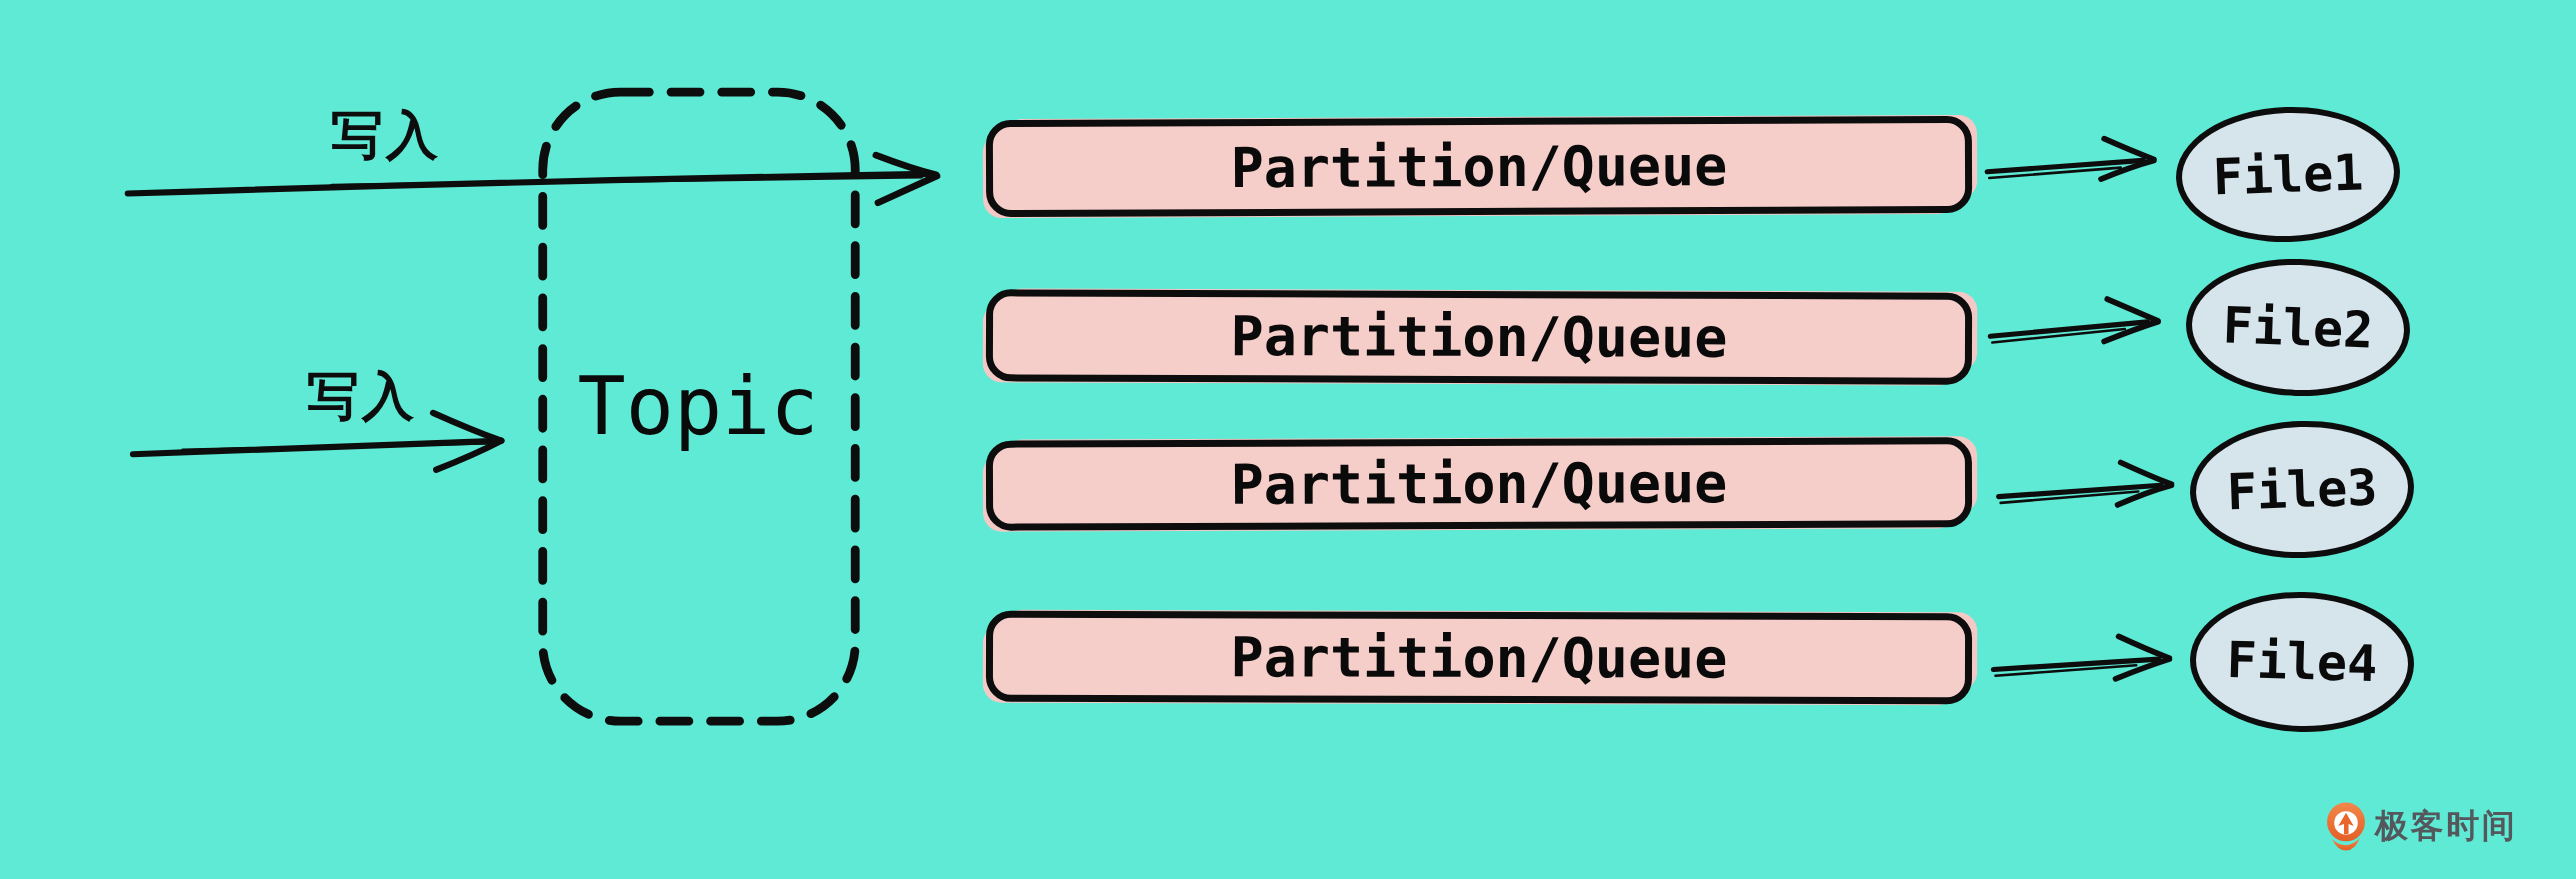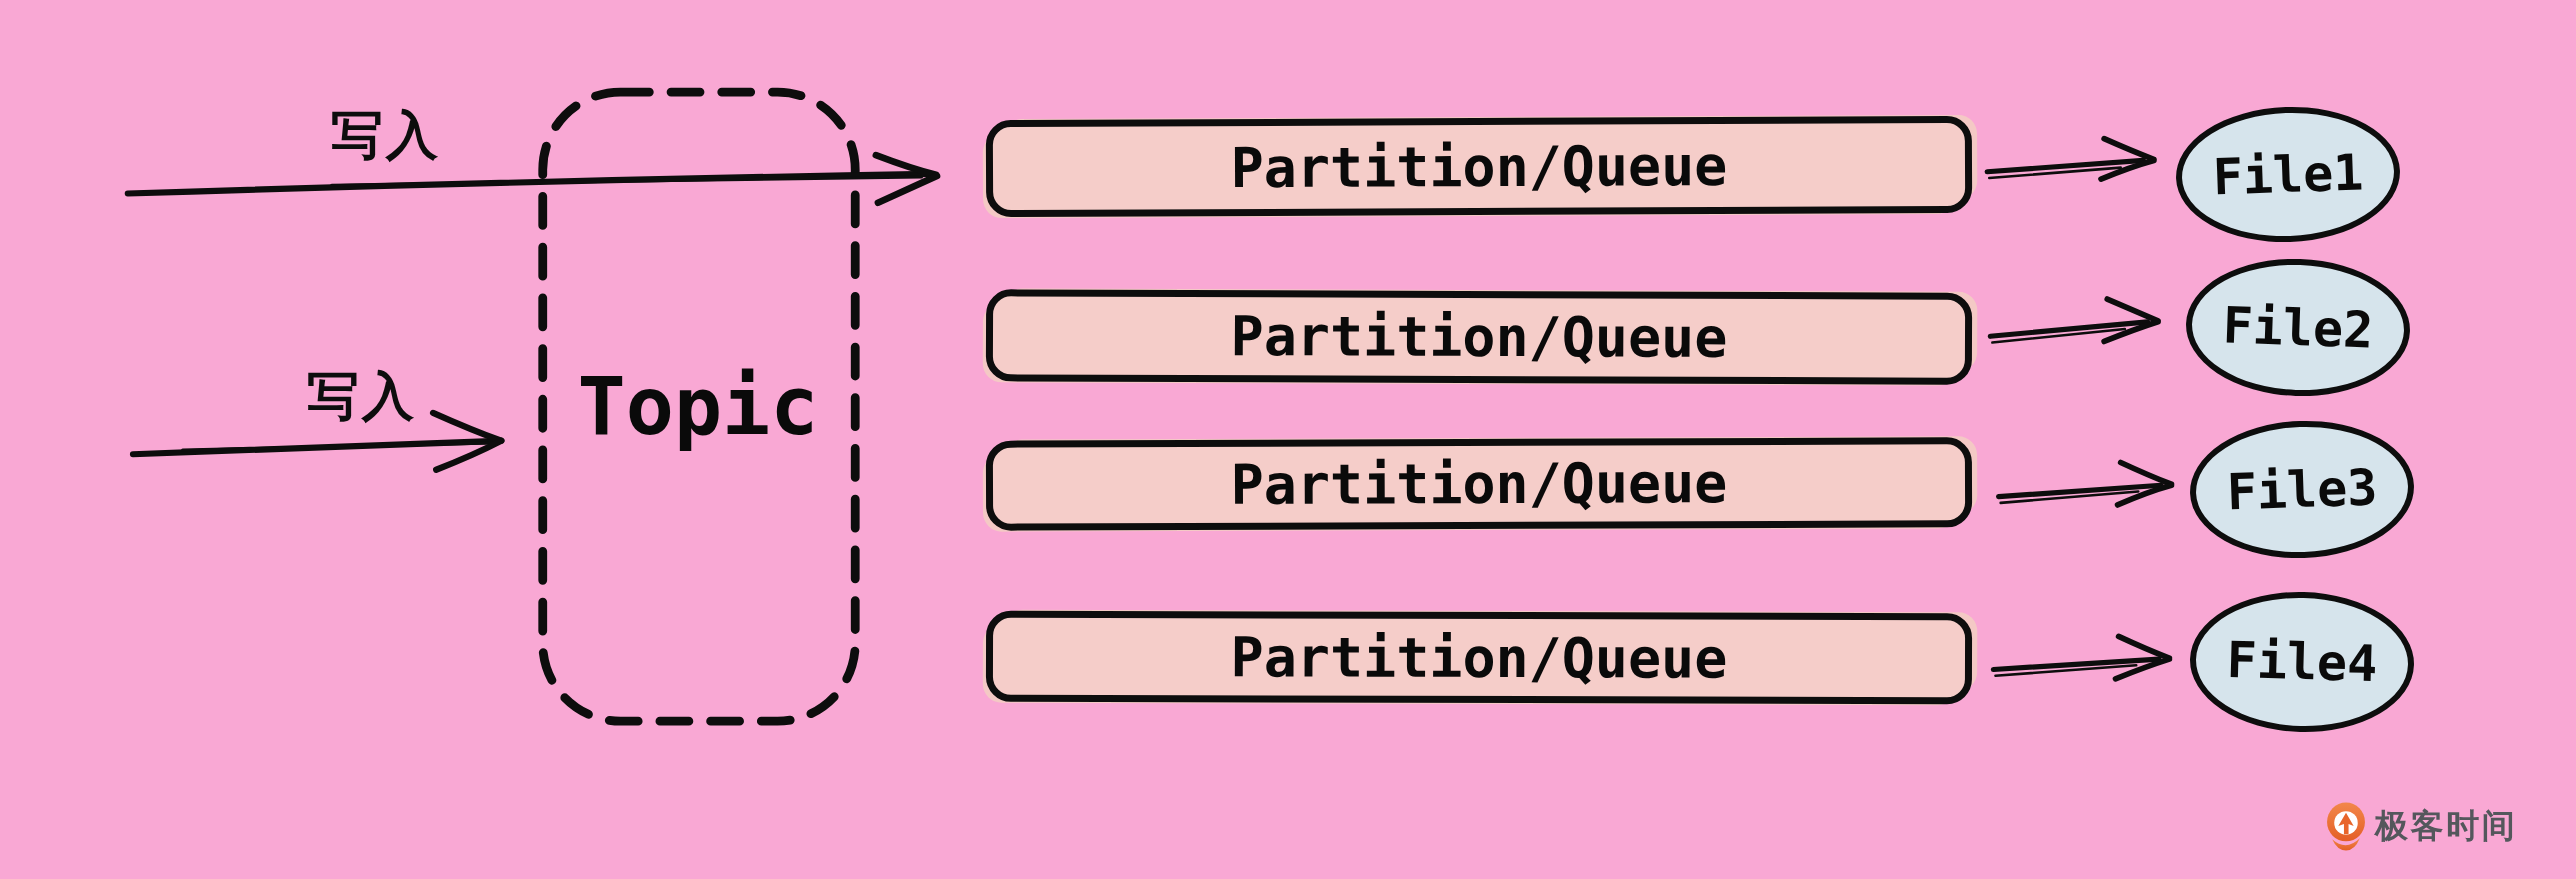"写入" .canvas { background: #f9a8d4 -> #5eead4 }
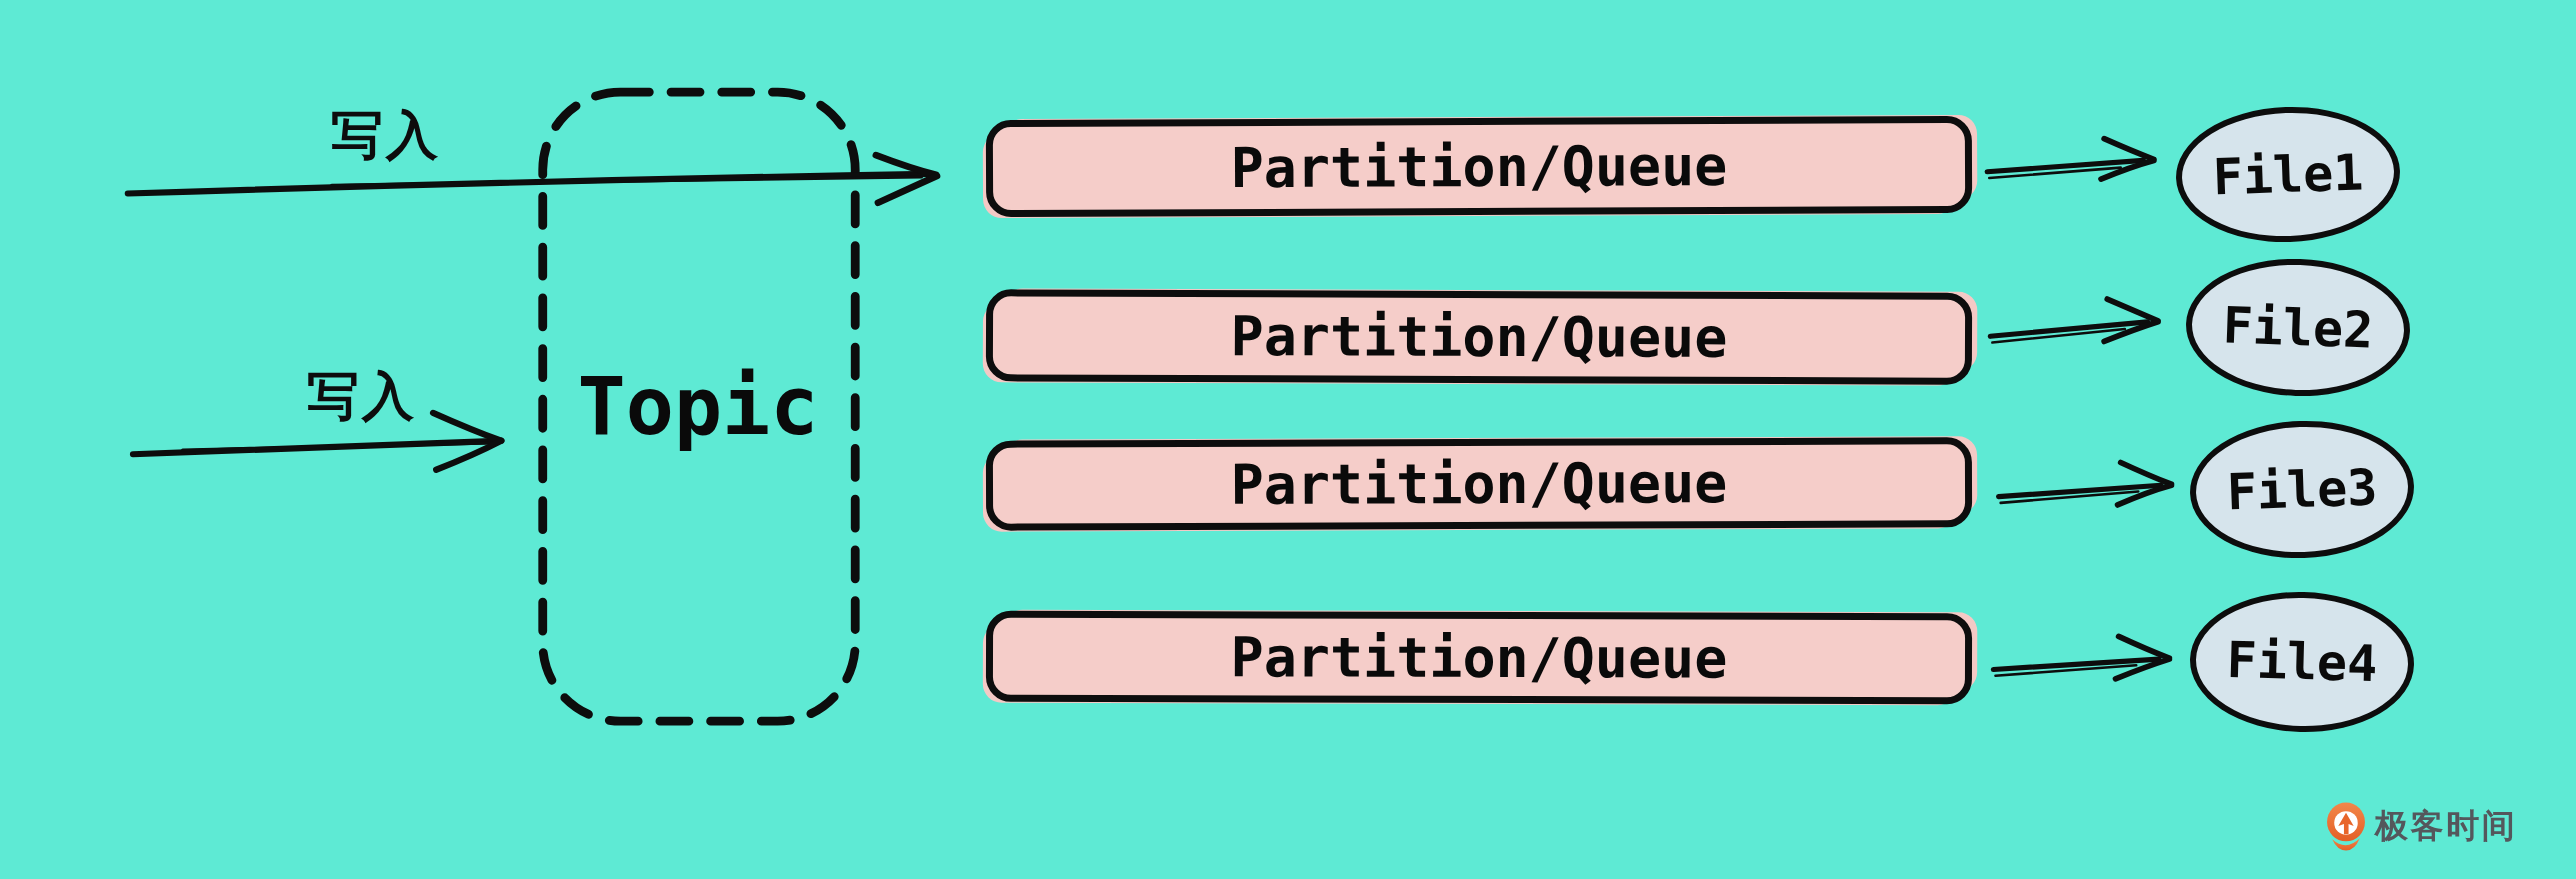"Topic" .topic-label { font-weight: 700 -> 400 }
